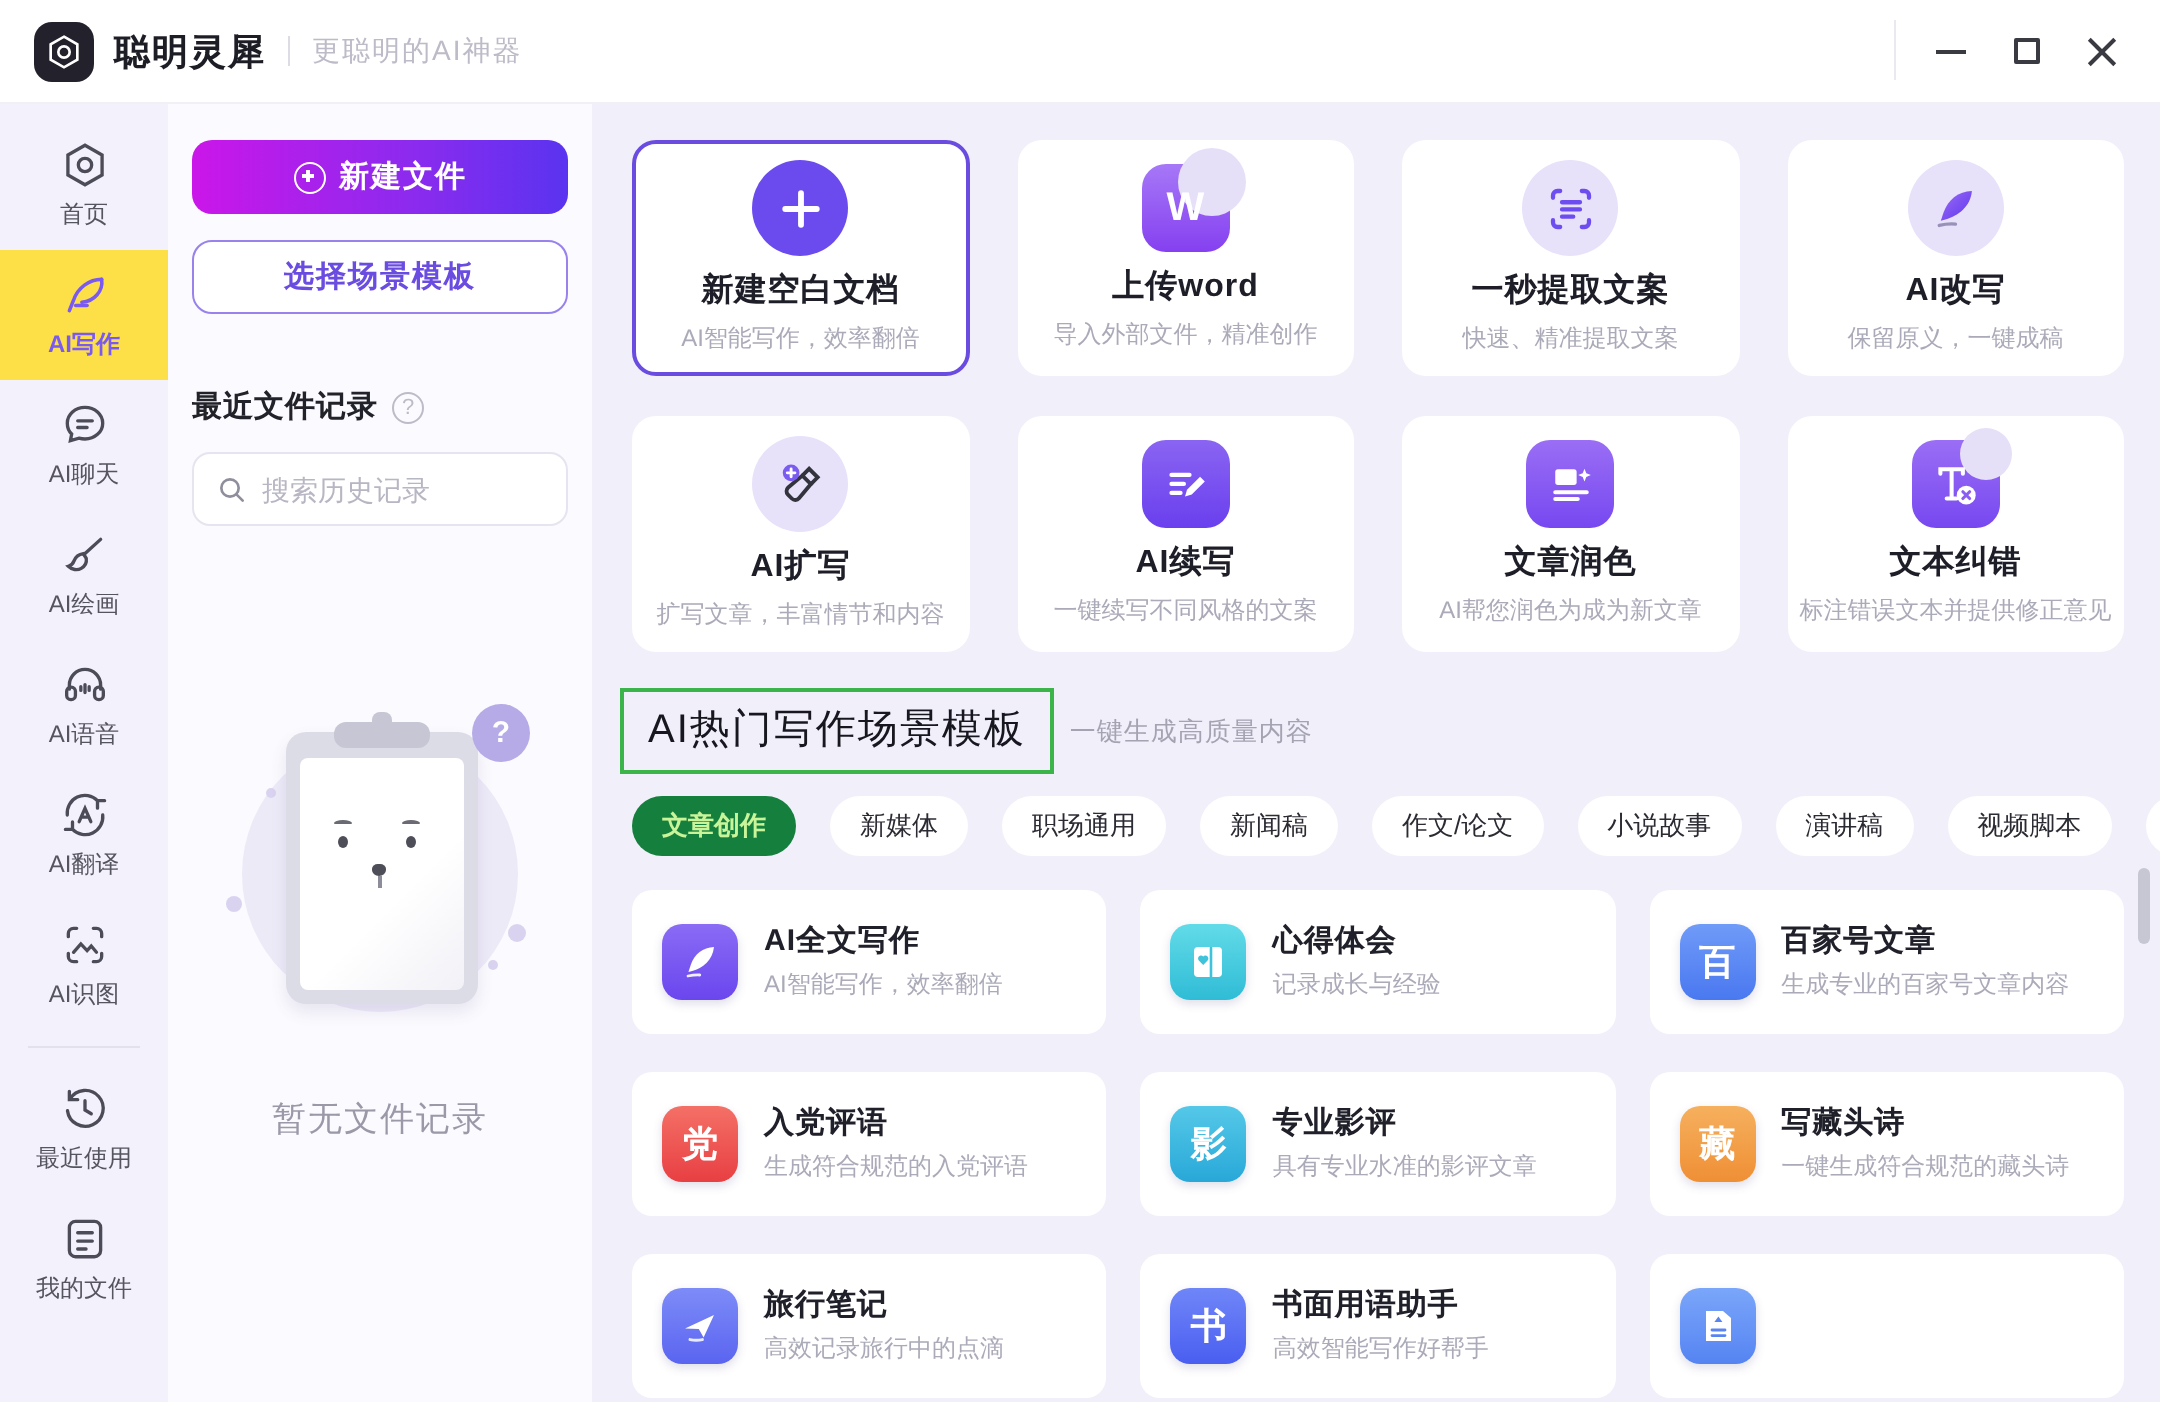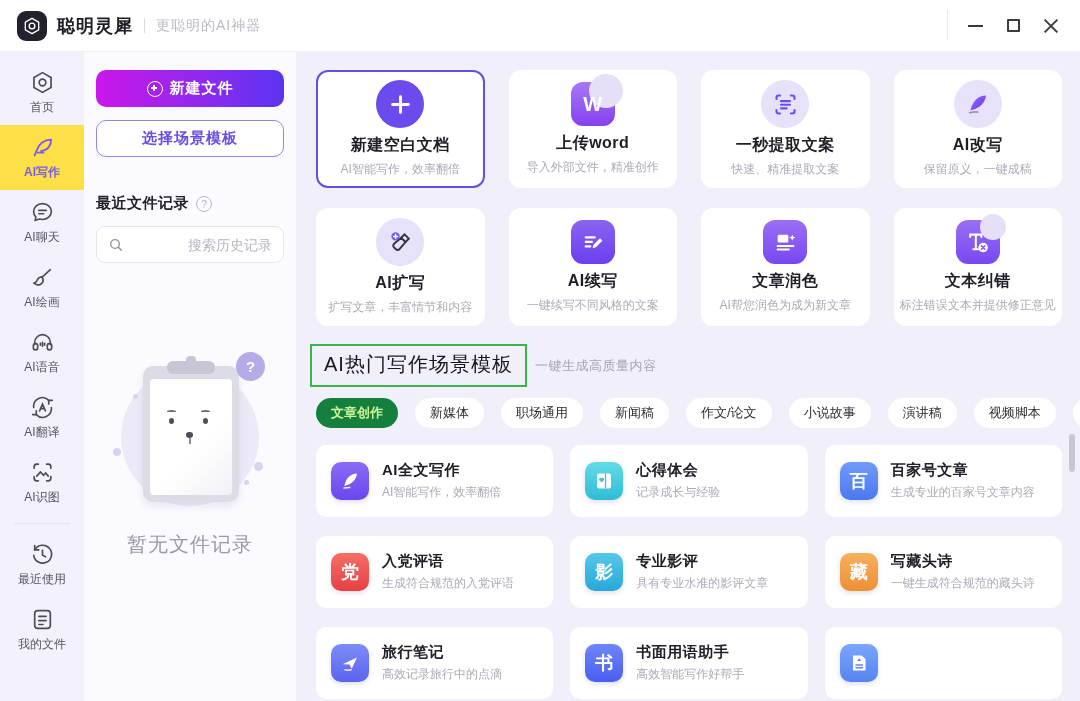"搜索历史记录" .search-box input { text-align: right -> none }
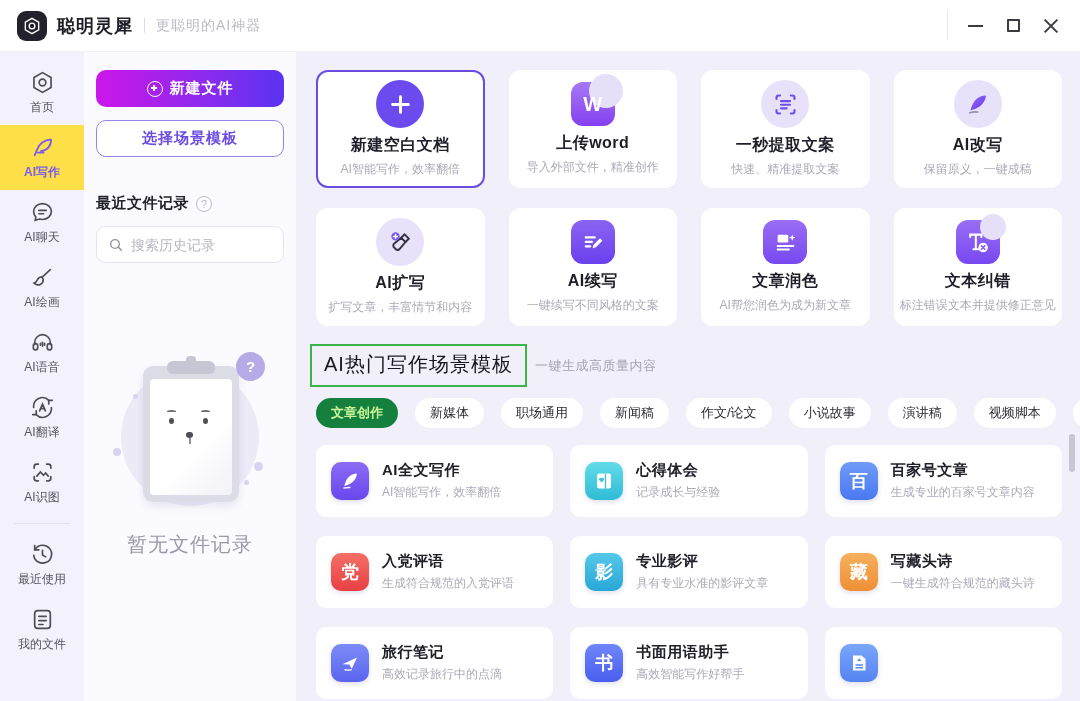"暂无文件记录" .empty-text { font-size: 20px -> 17px; margin-top: 11px -> 28px }
